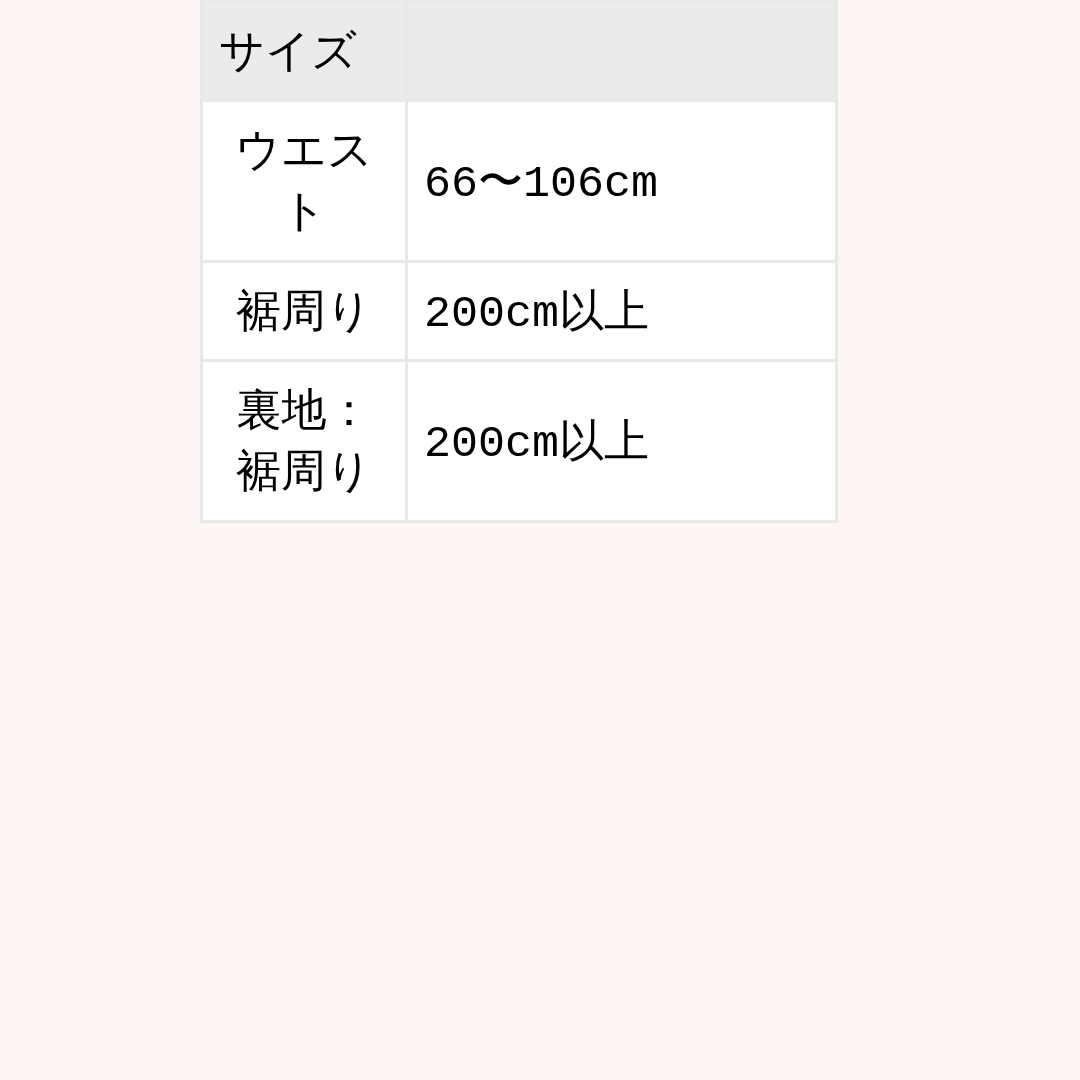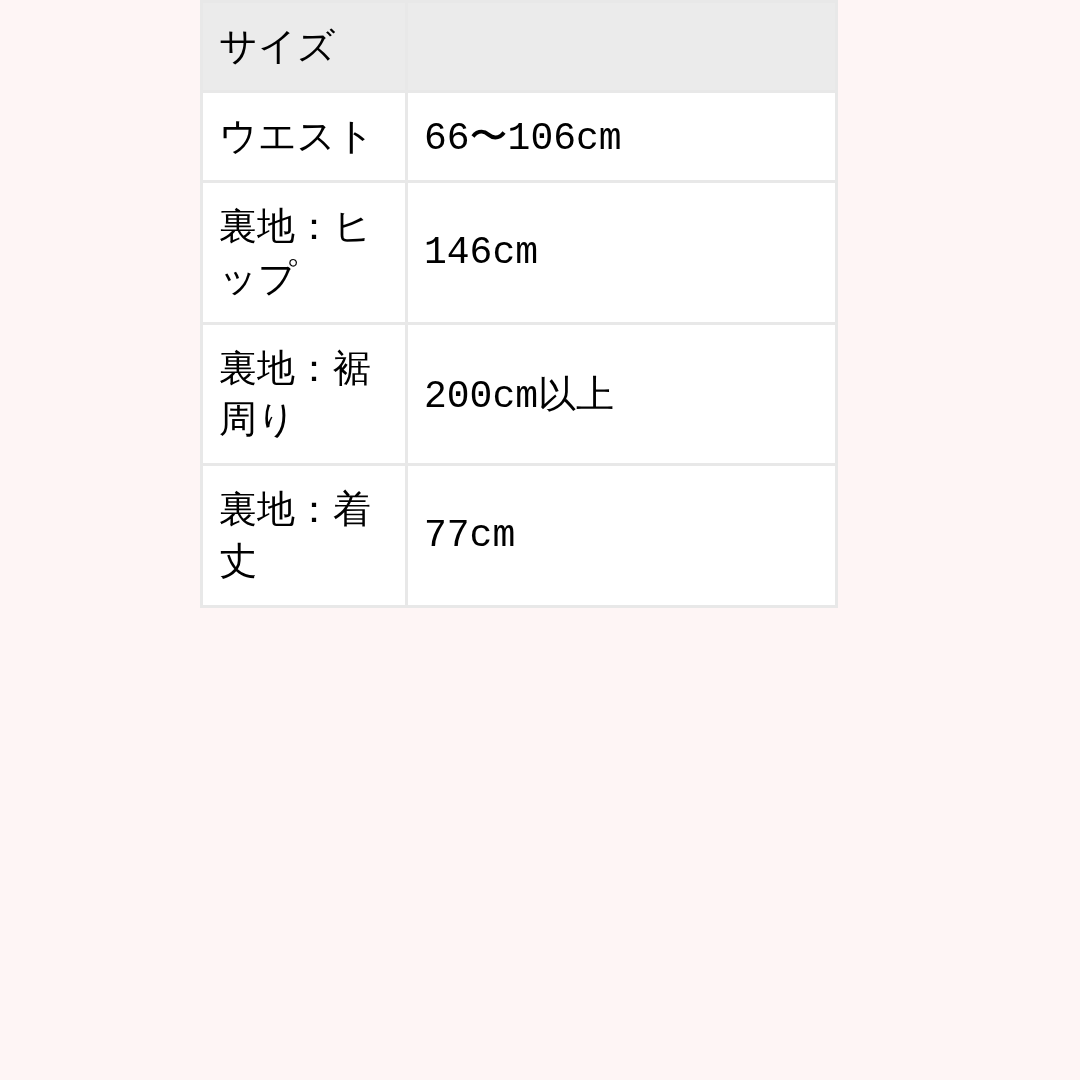"サイズ" th, td { font-size: 38px -> 45px }
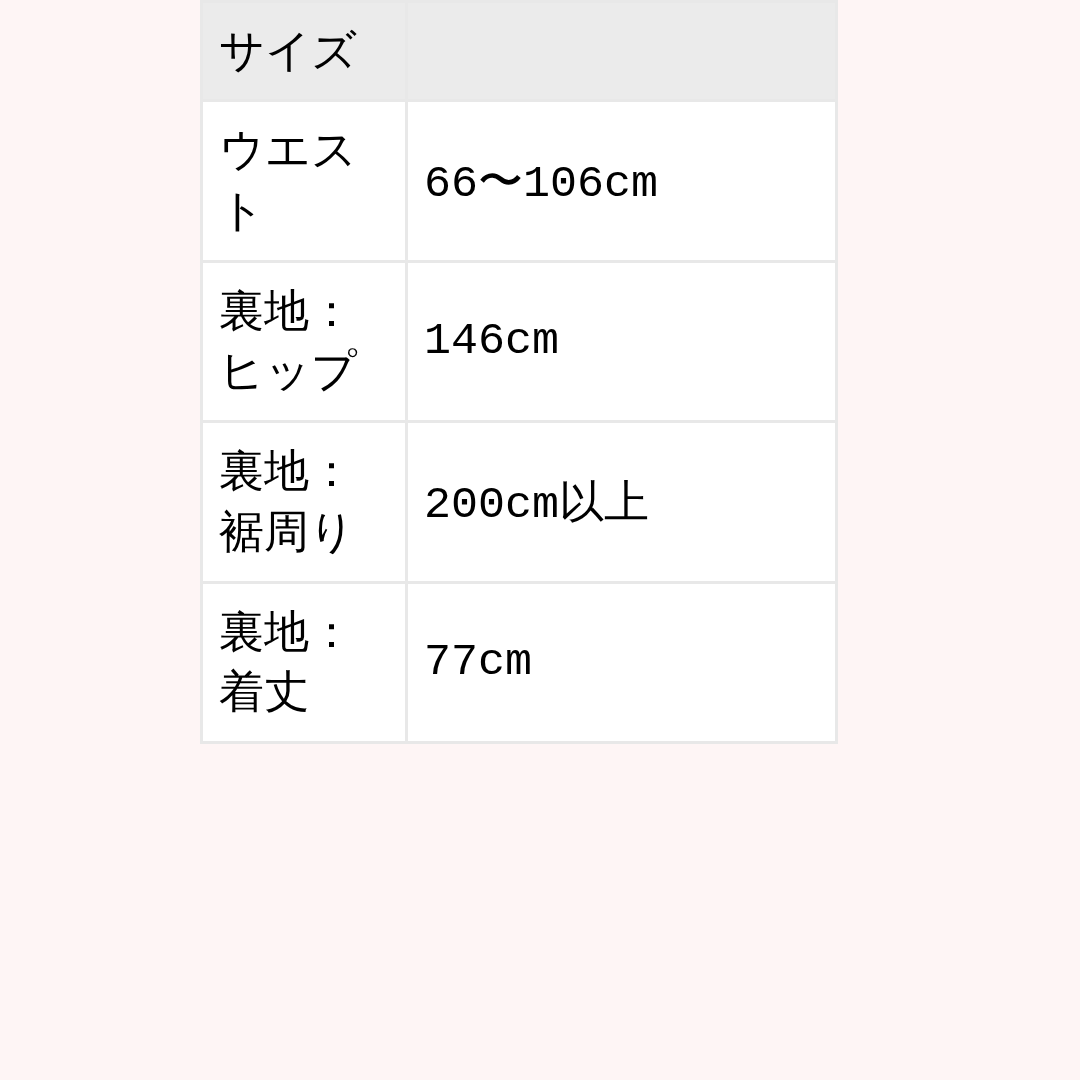"ウエスト" td.label-cell { text-align: none -> center }
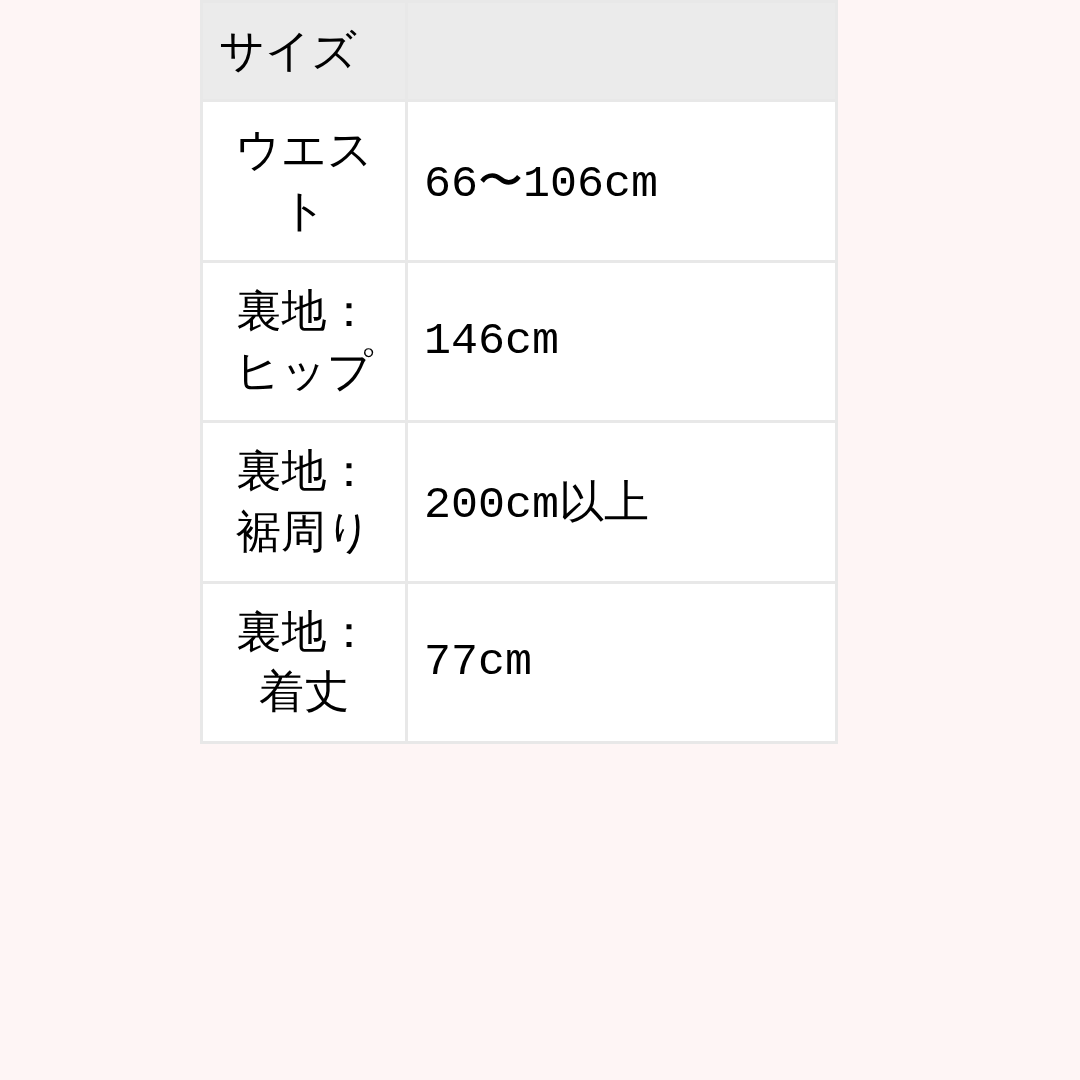"裾周り" tr { html: none -> <tr> <td>裾周り</td> <td>200cm以上</td> </tr> }
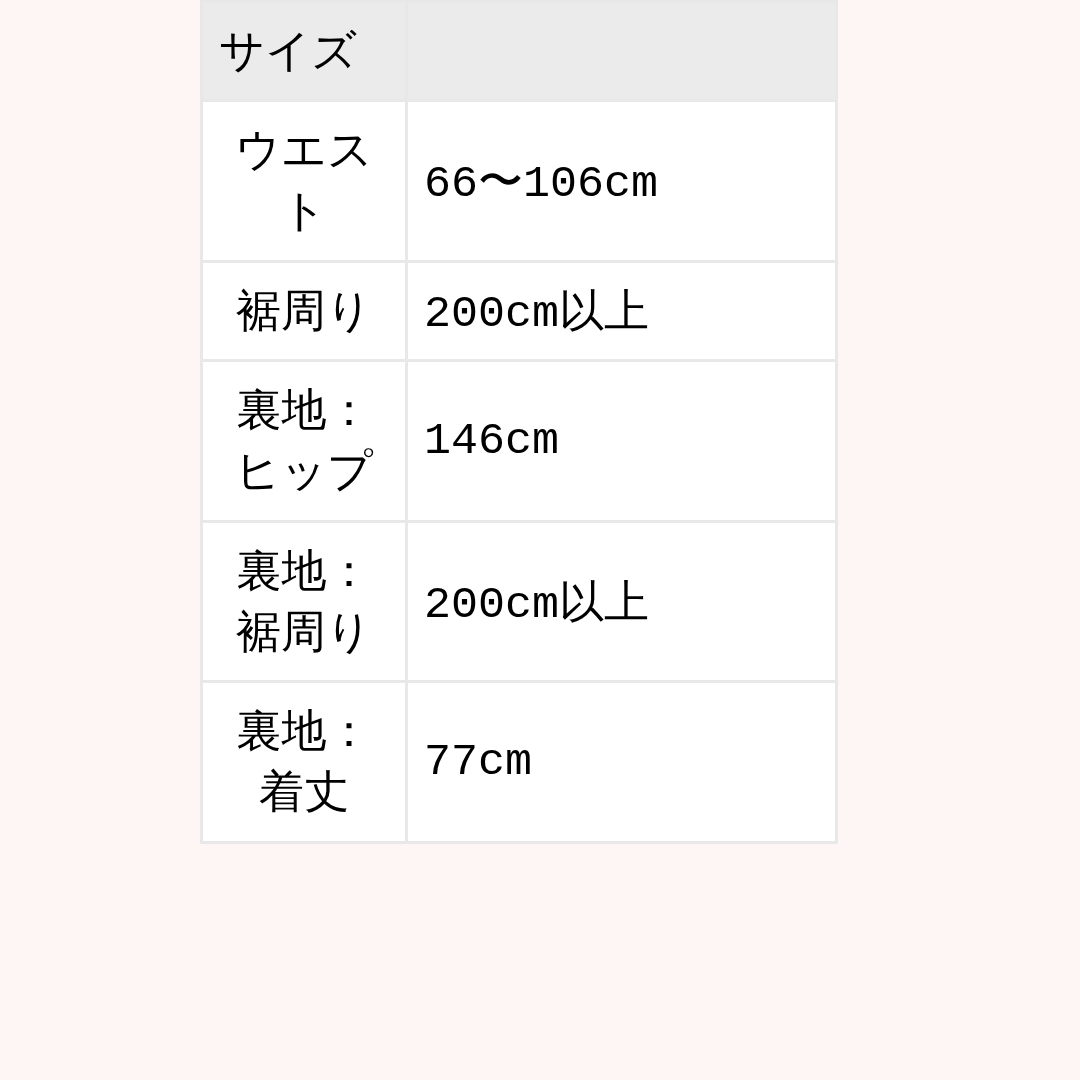"裏地：ヒップ" tr { html: <tr> <td>裏地：ヒップ</td> <td>146cm</td> </tr> -> none }
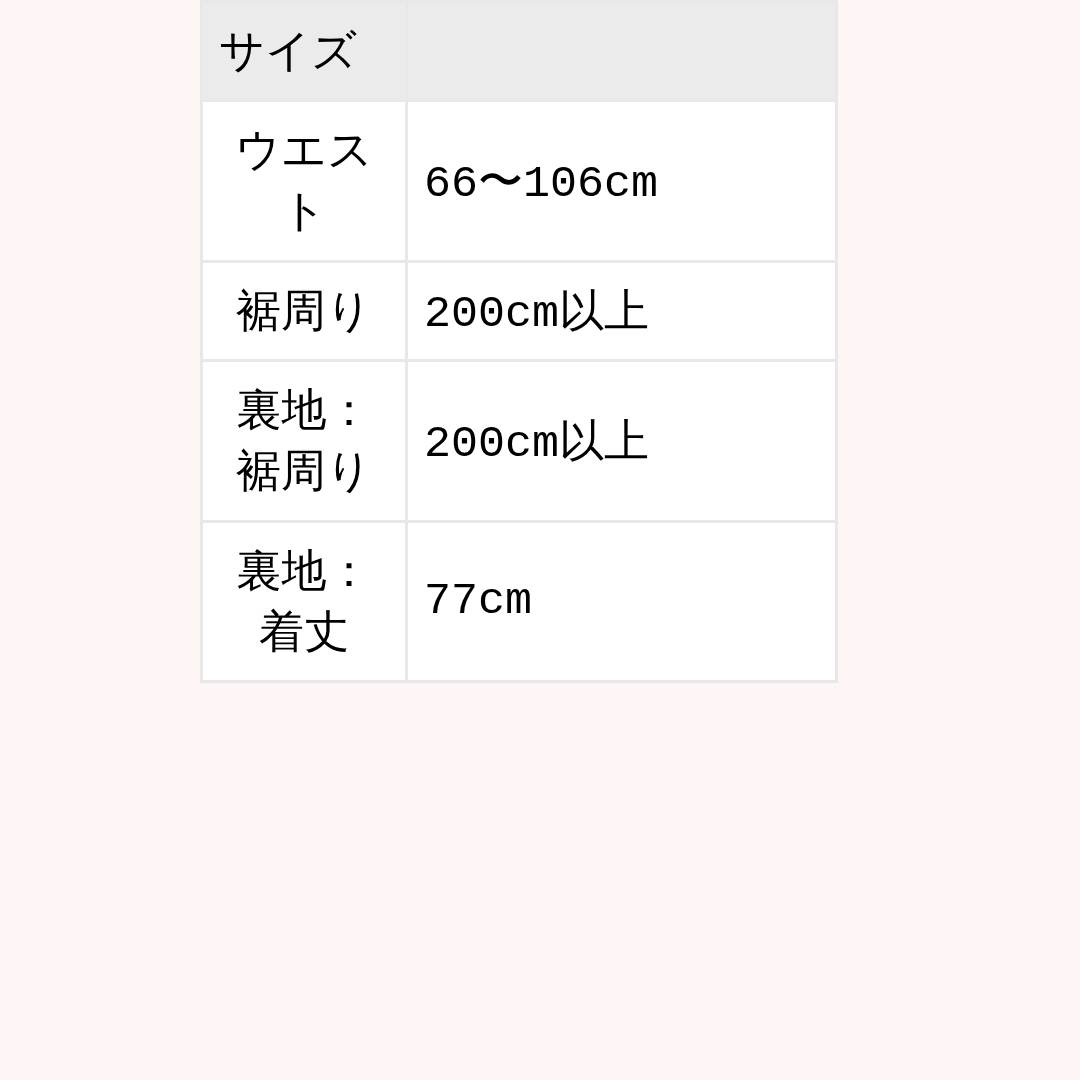"裏地：着丈" tr { html: <tr> <td>裏地：着丈</td> <td>77cm</td> </tr> -> none }
